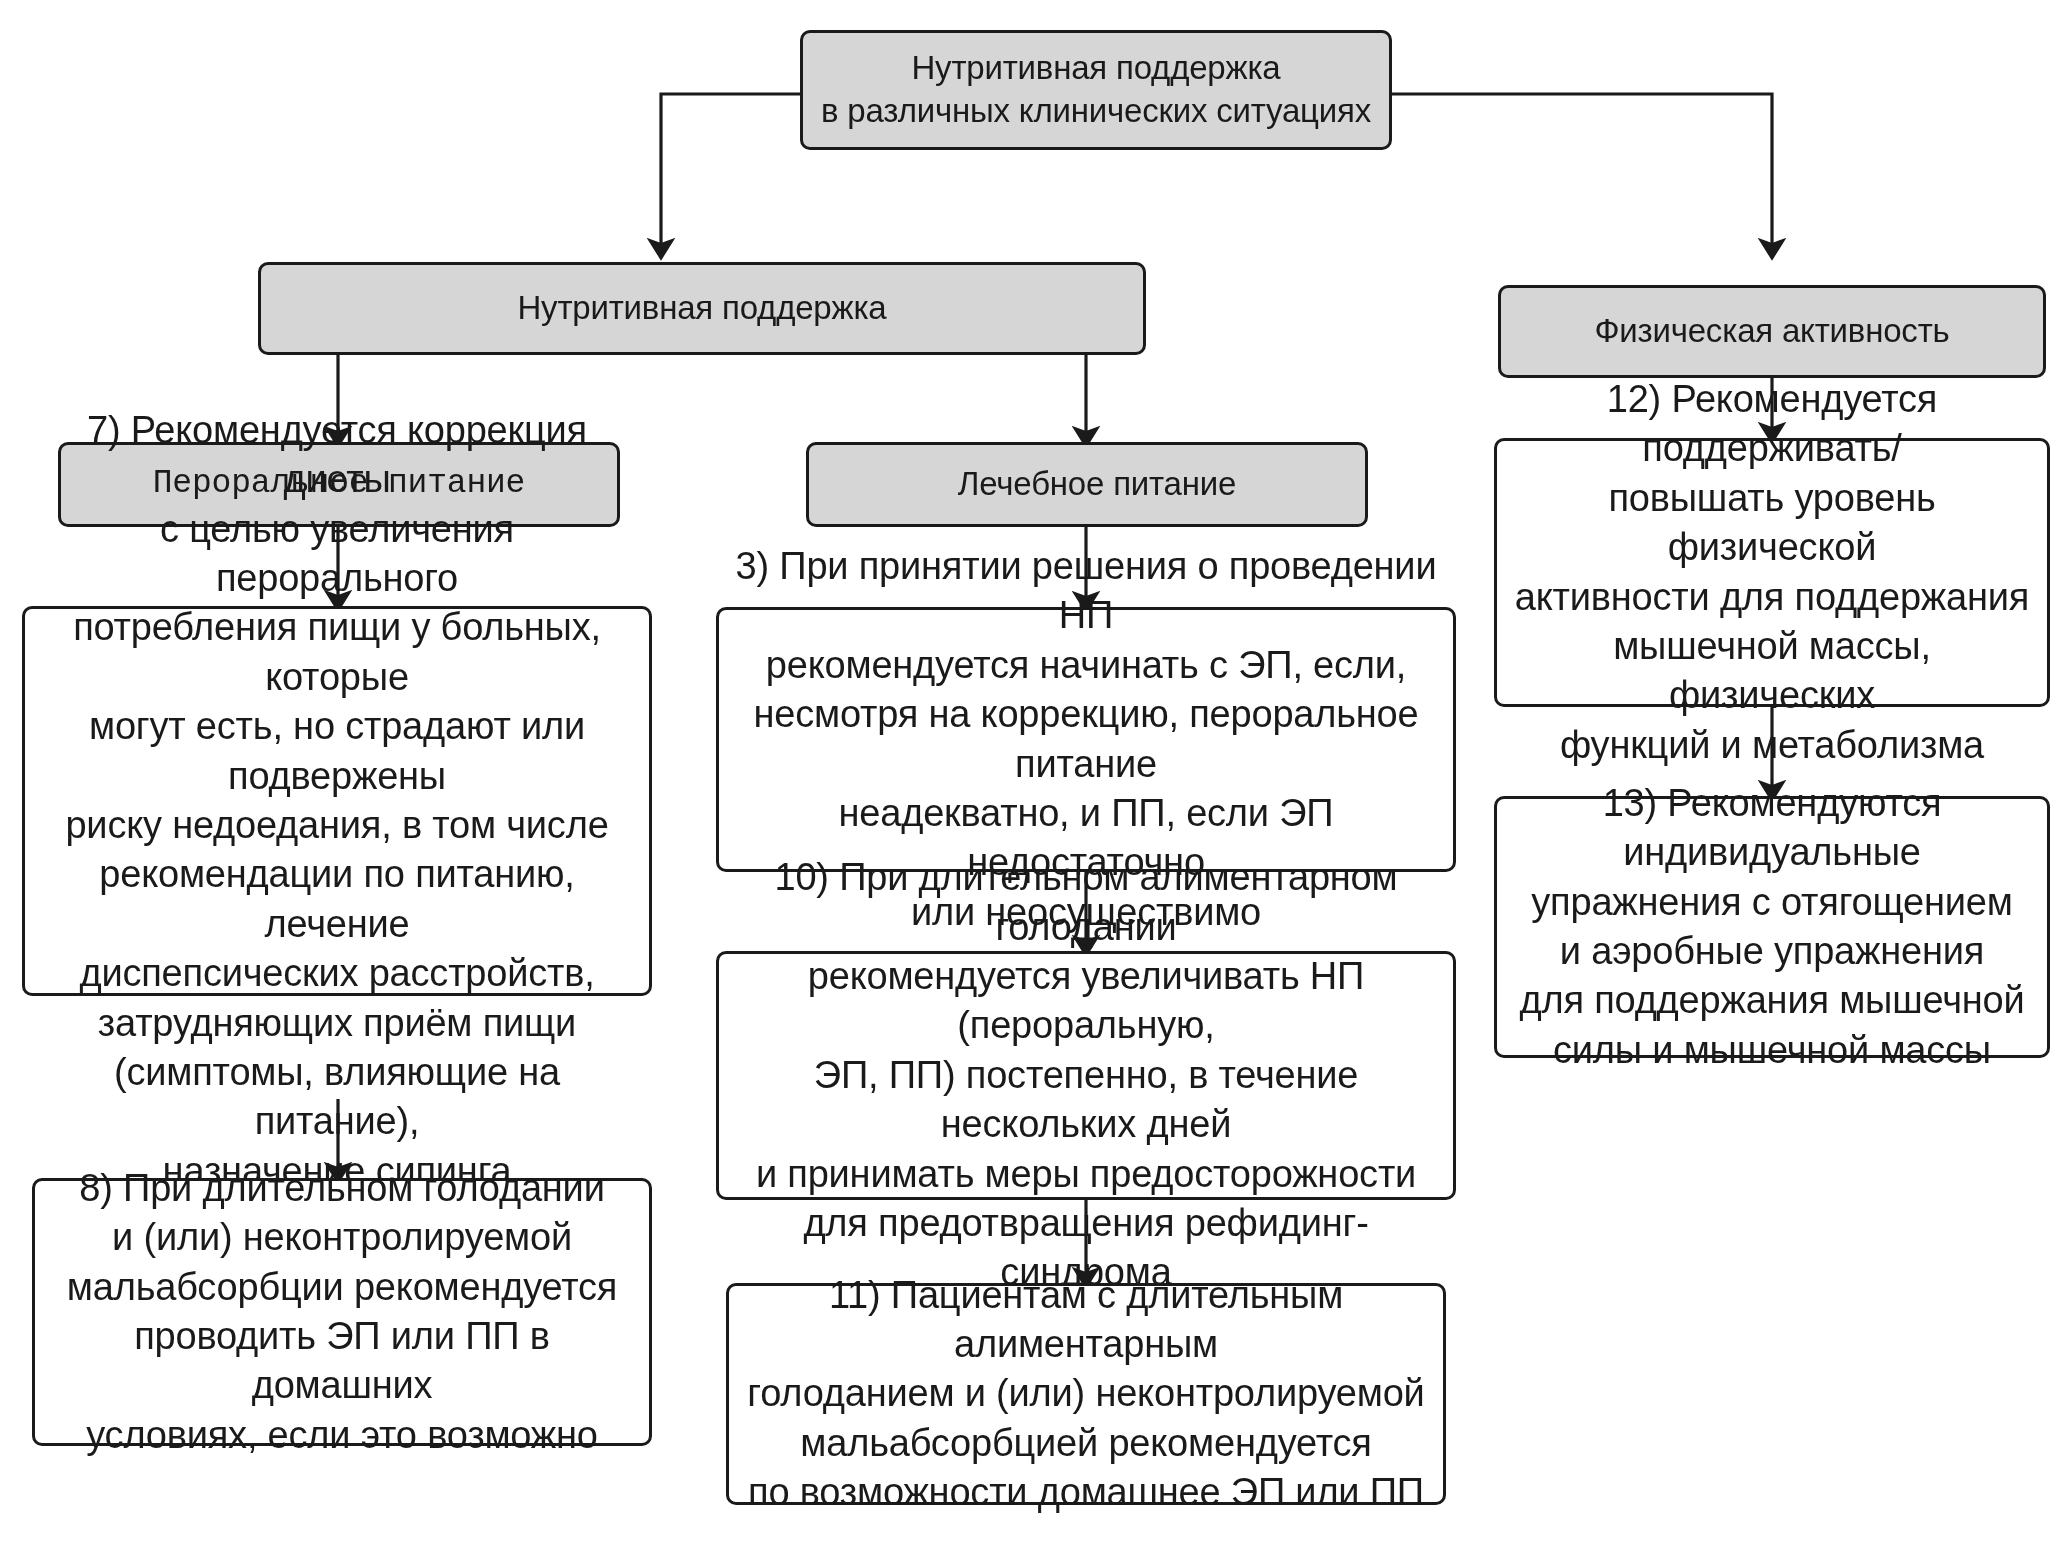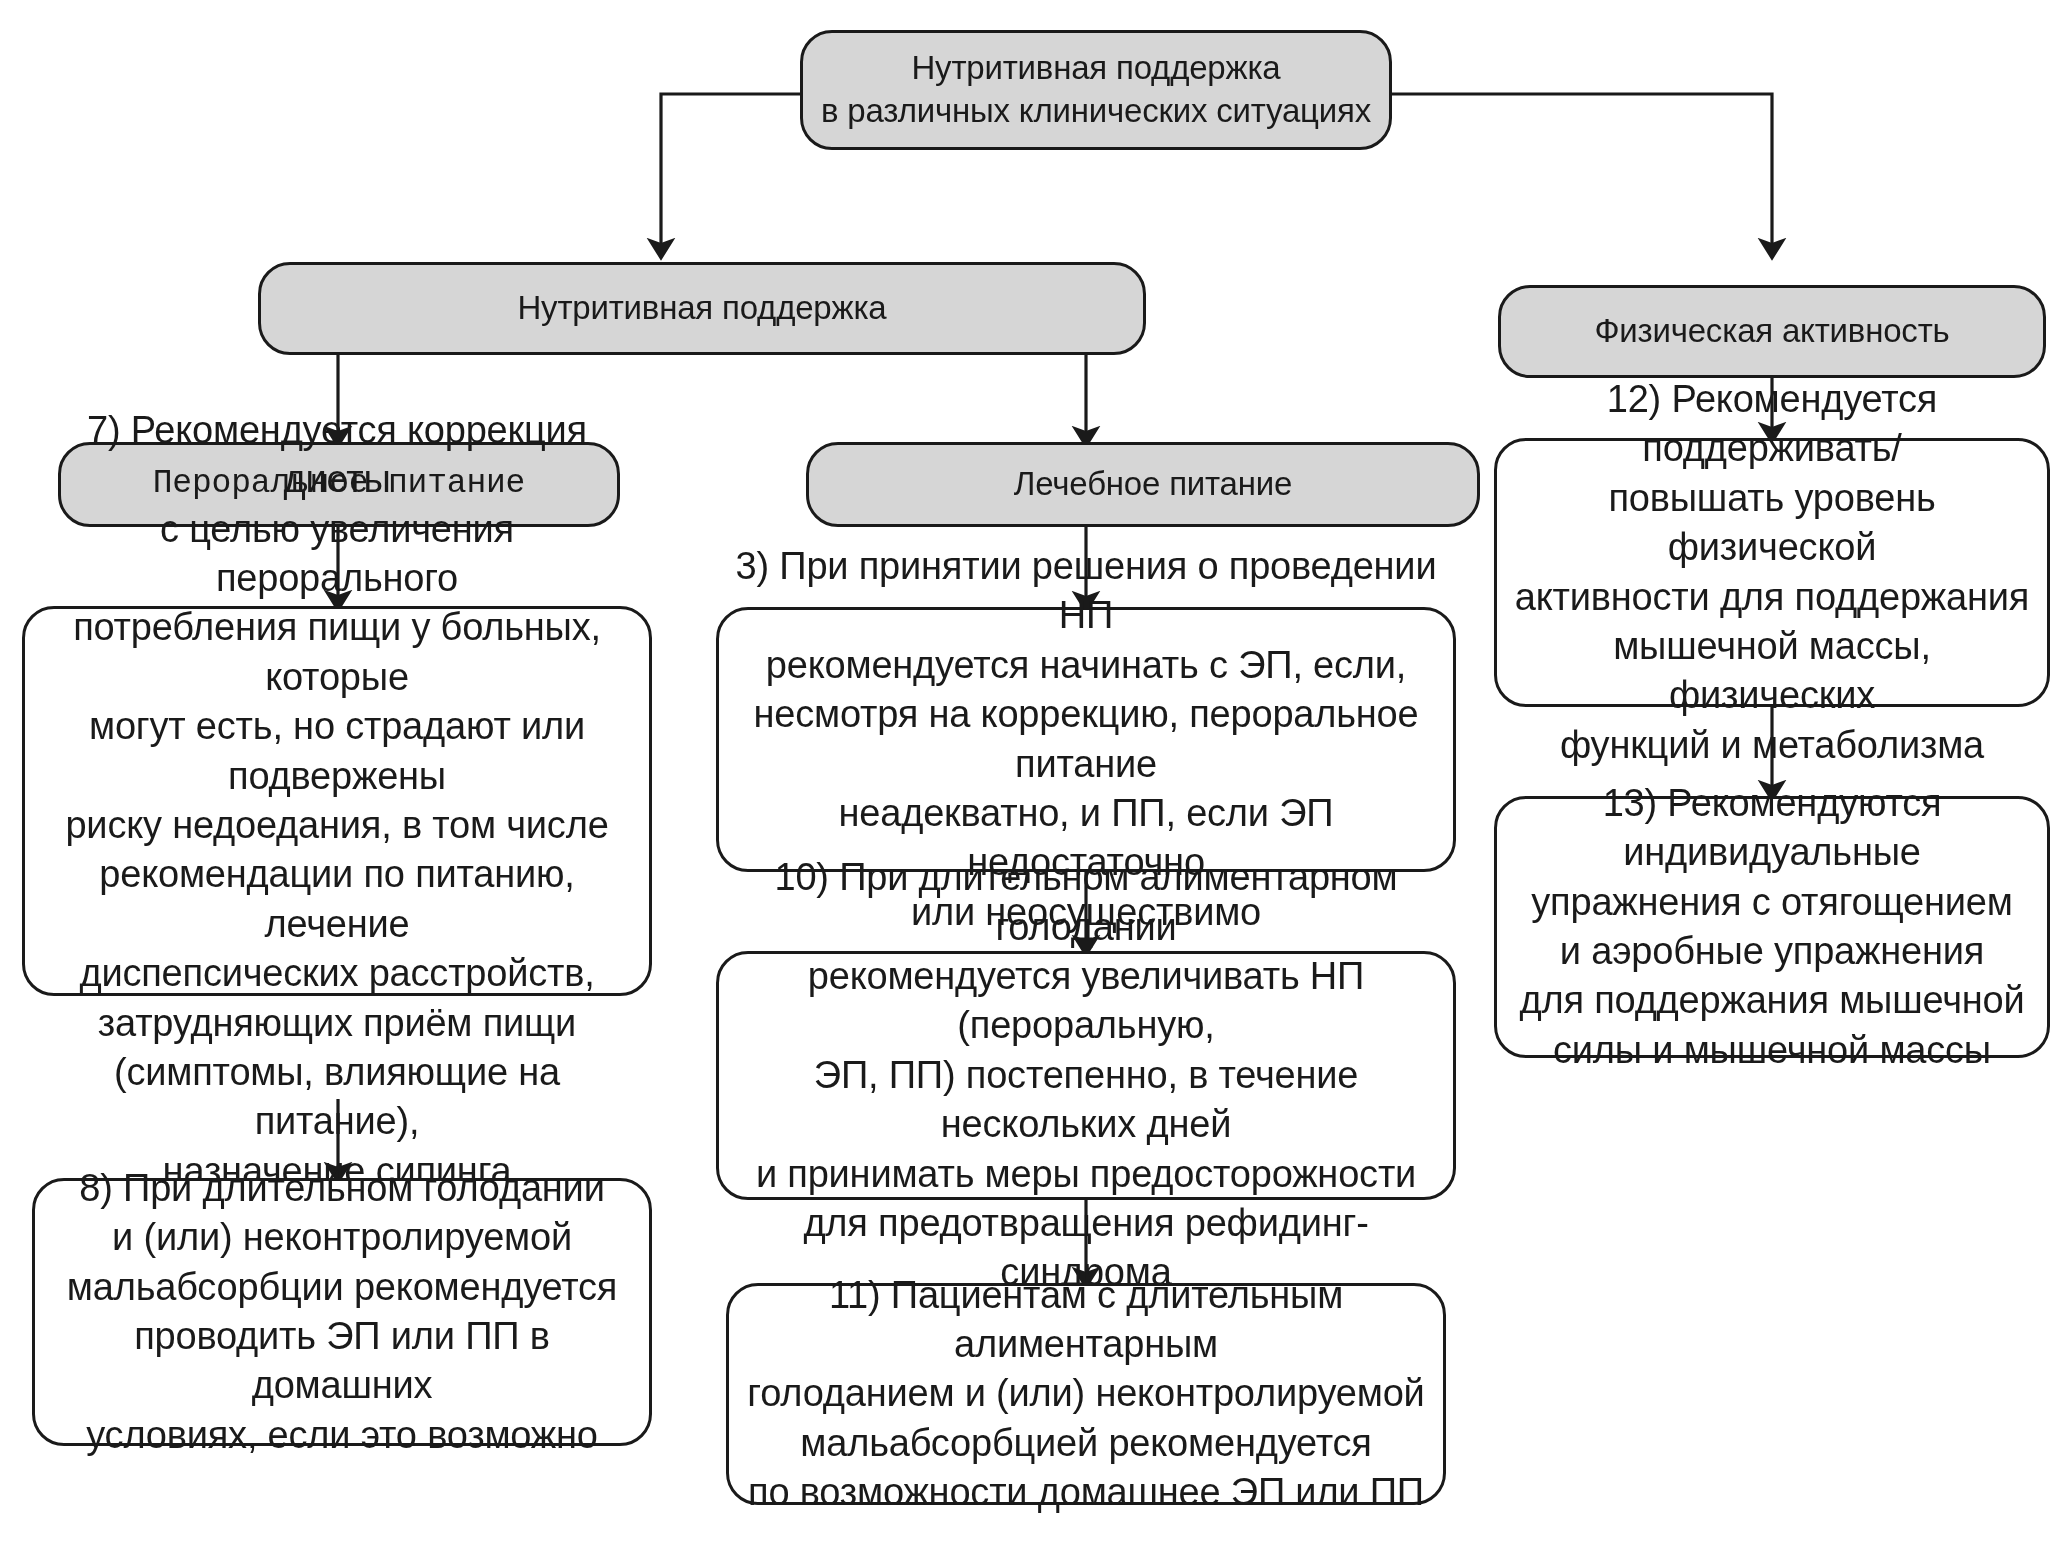"Нутритивная поддержка" .node { border-radius: 32px -> 10px }
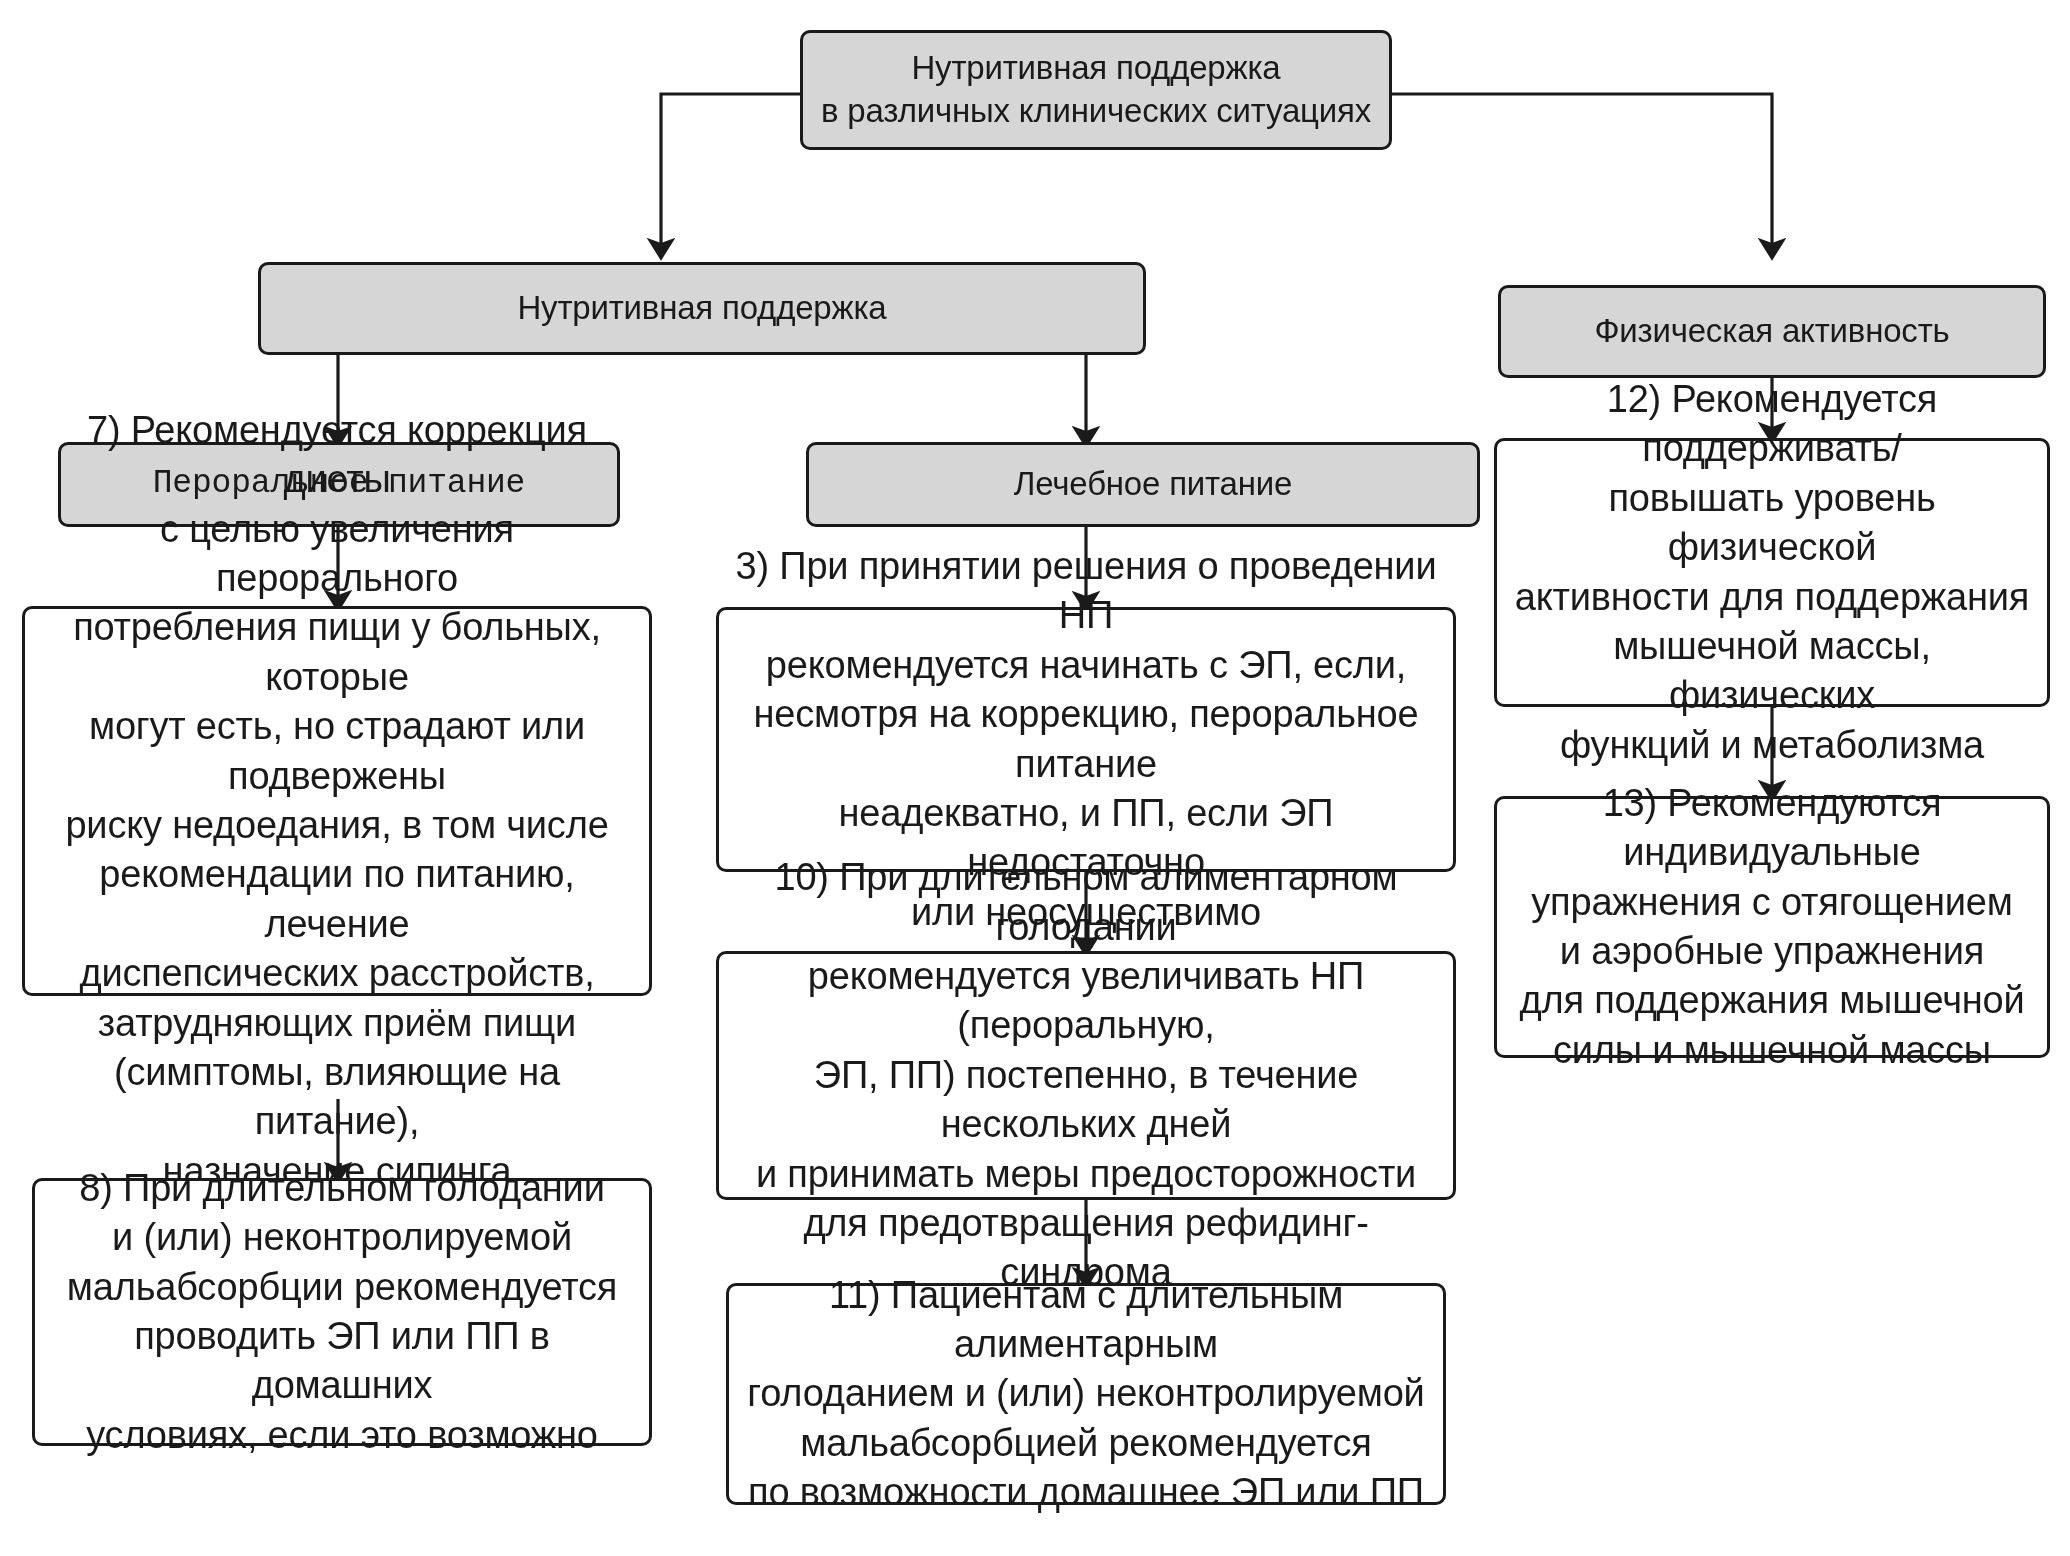"Лечебное питание" div.node { width: 674px -> 562px }
